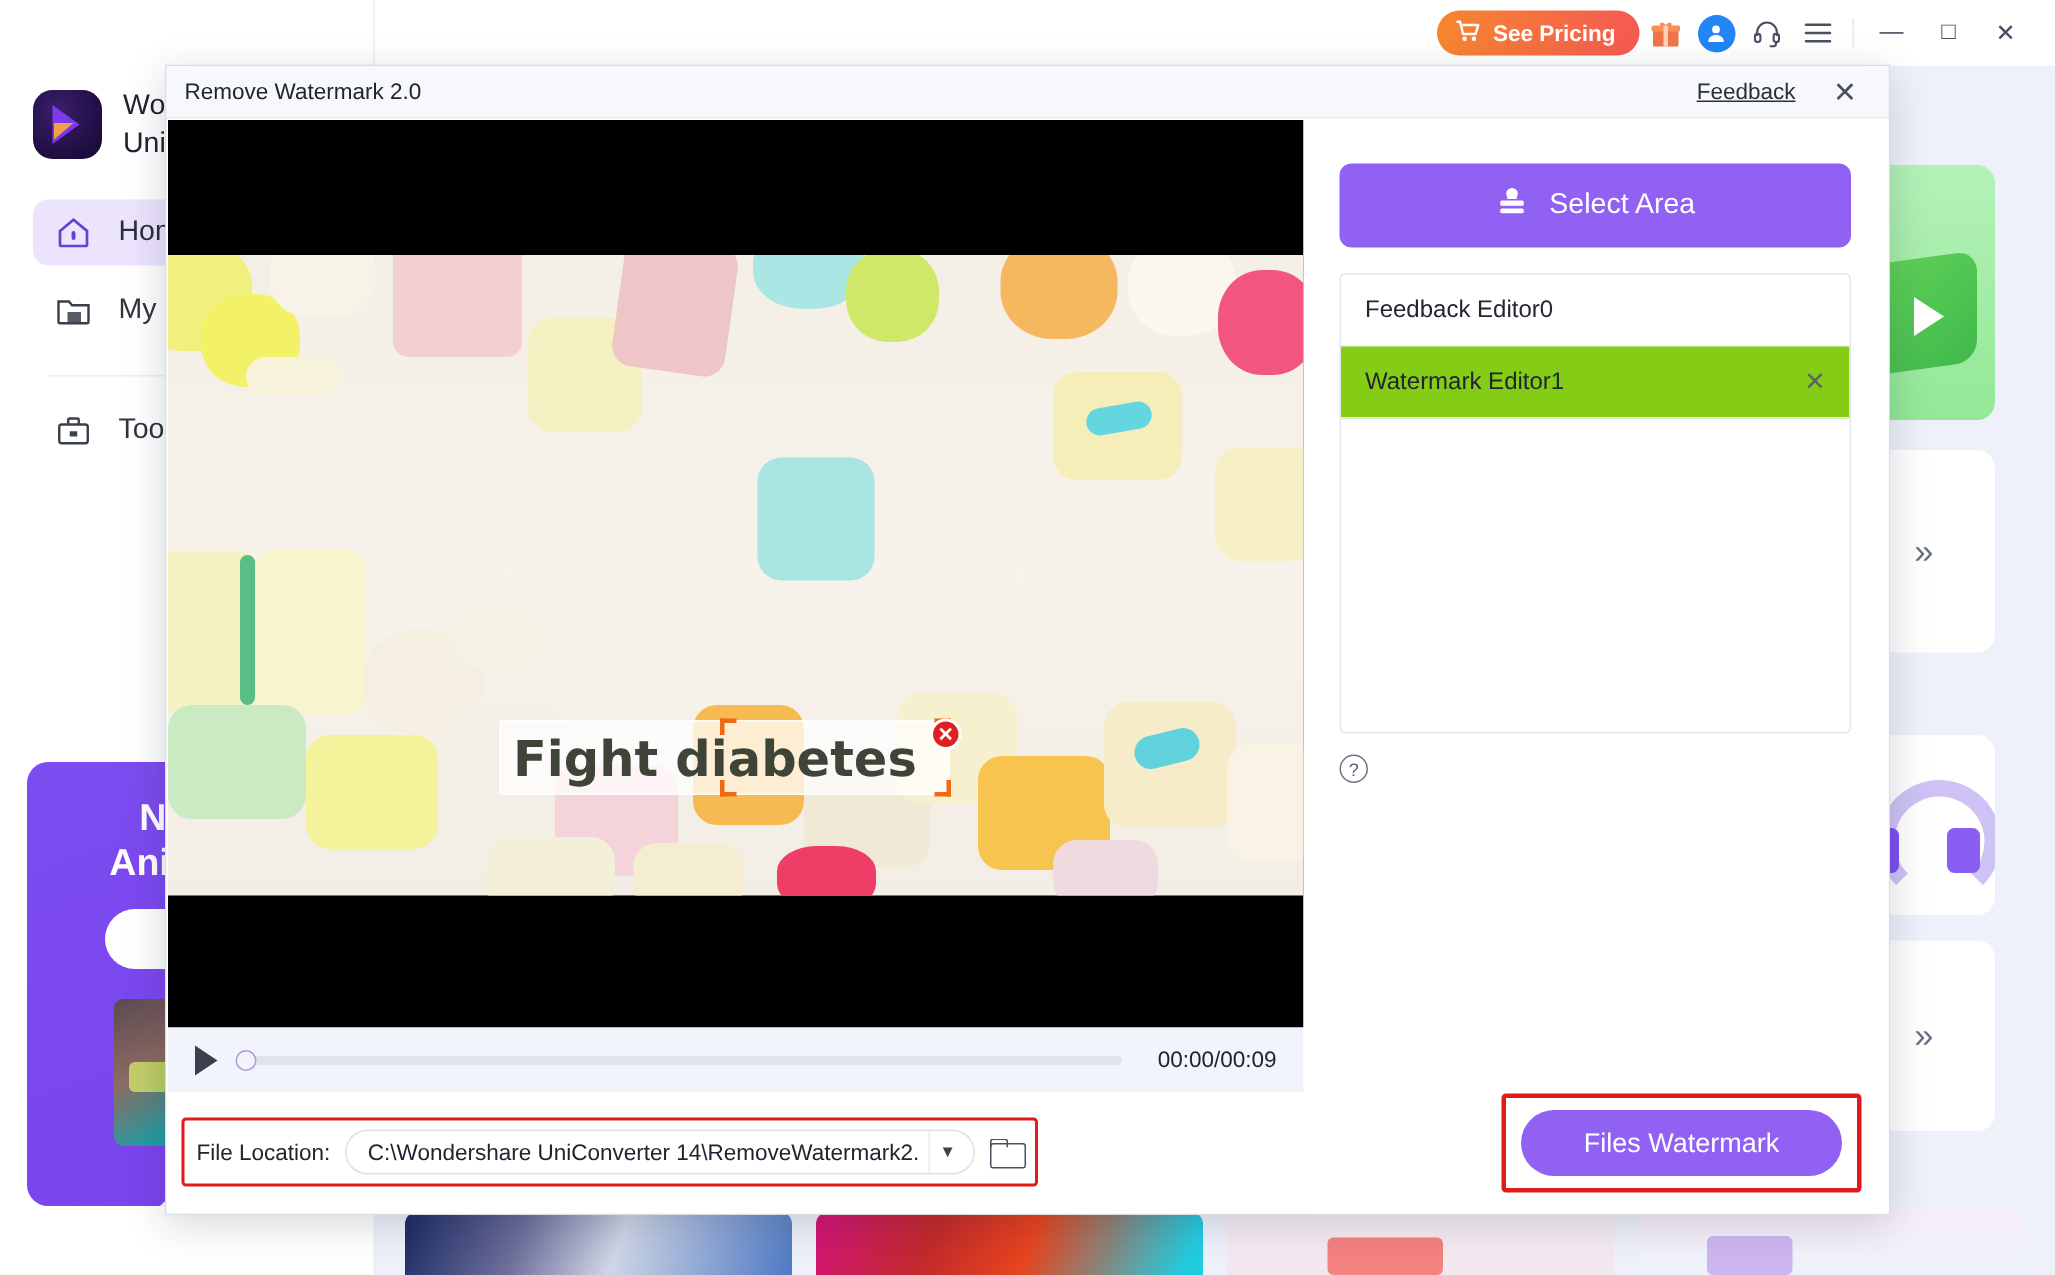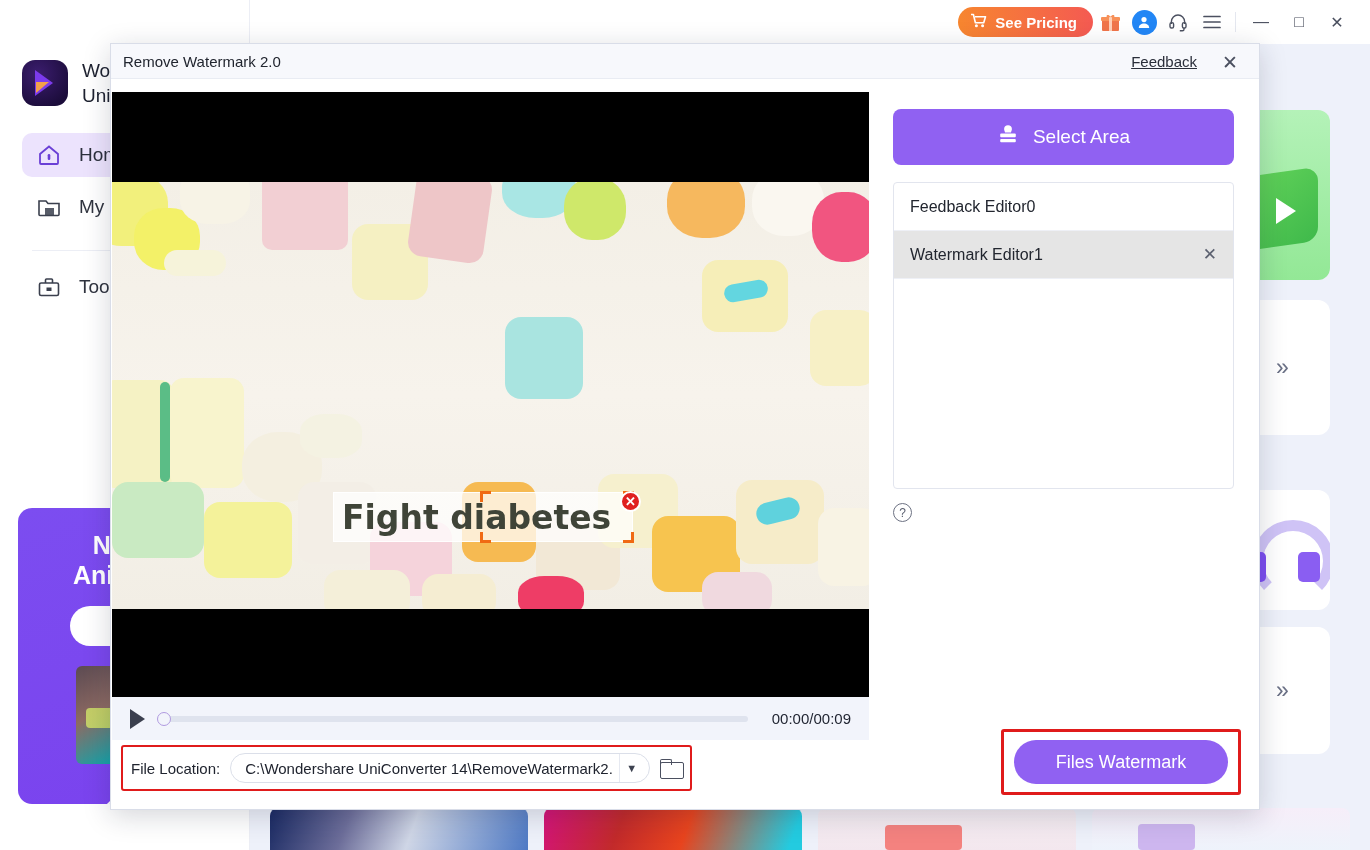"Watermark Editor1" .wm-item.sel { background: #e5e5e5 -> #84cc16 }
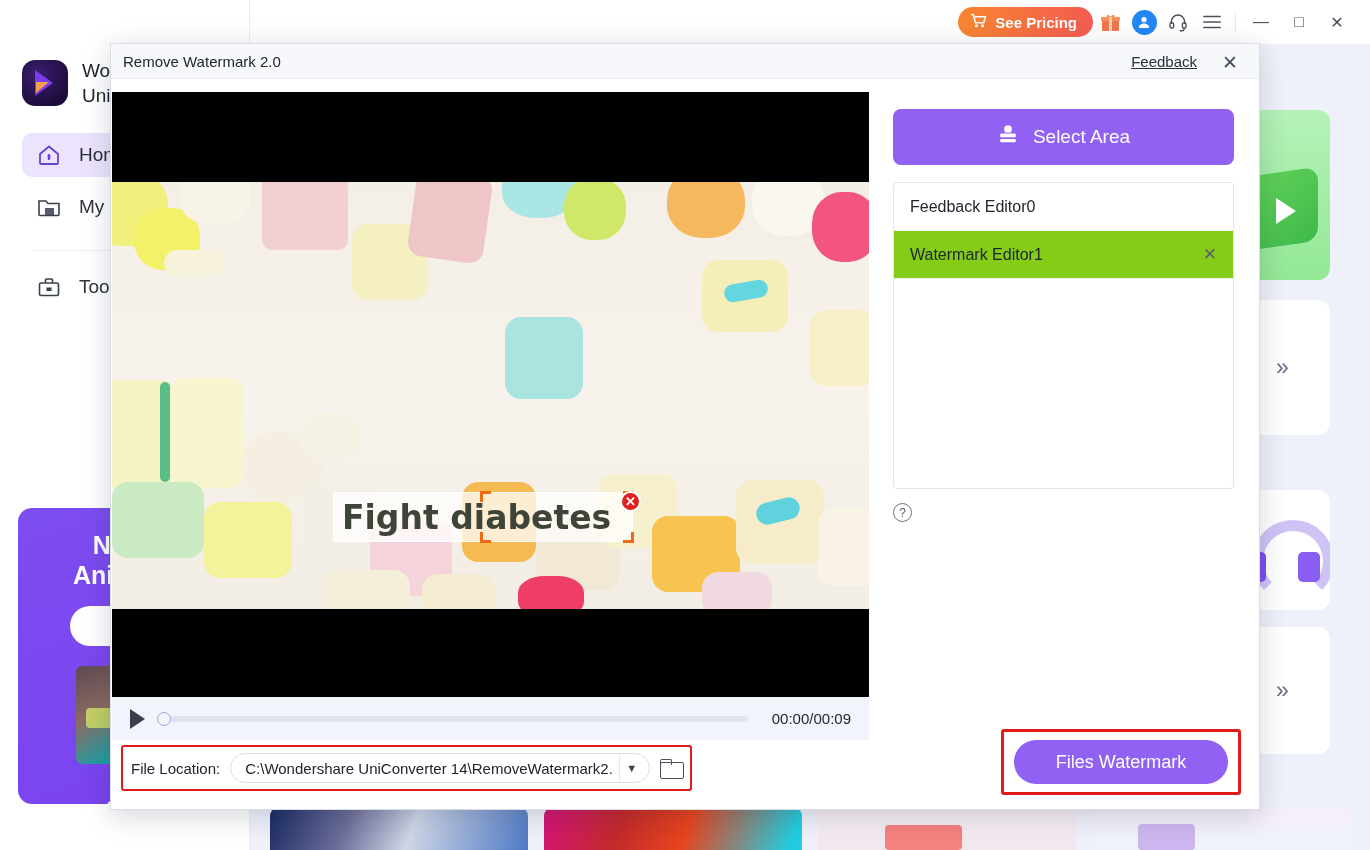"Fight diabetes" .video-wrap { margin-top: 12px -> none }
